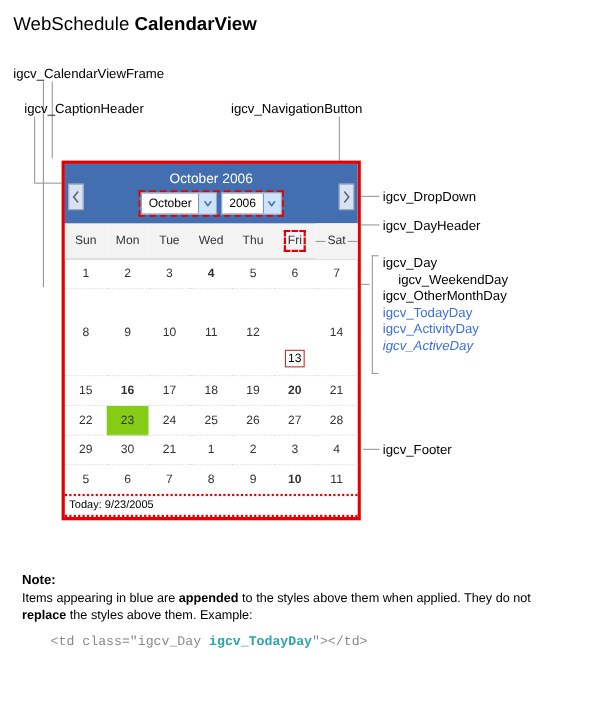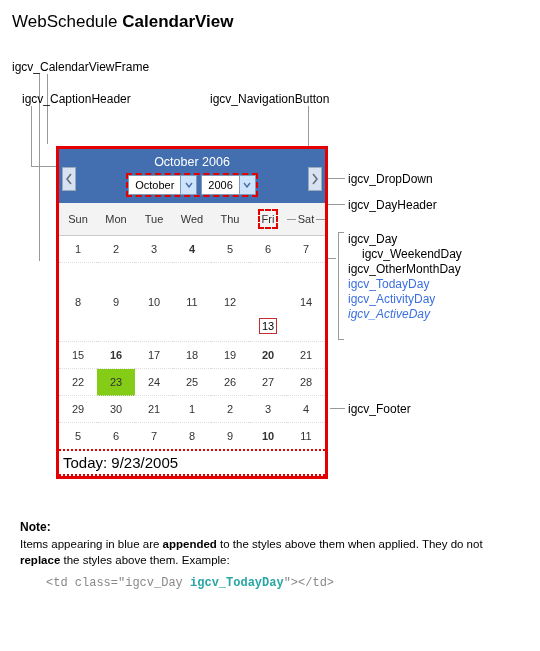"Today: 9/23/2005" .footer-row { font-size: 15px -> 10px }
